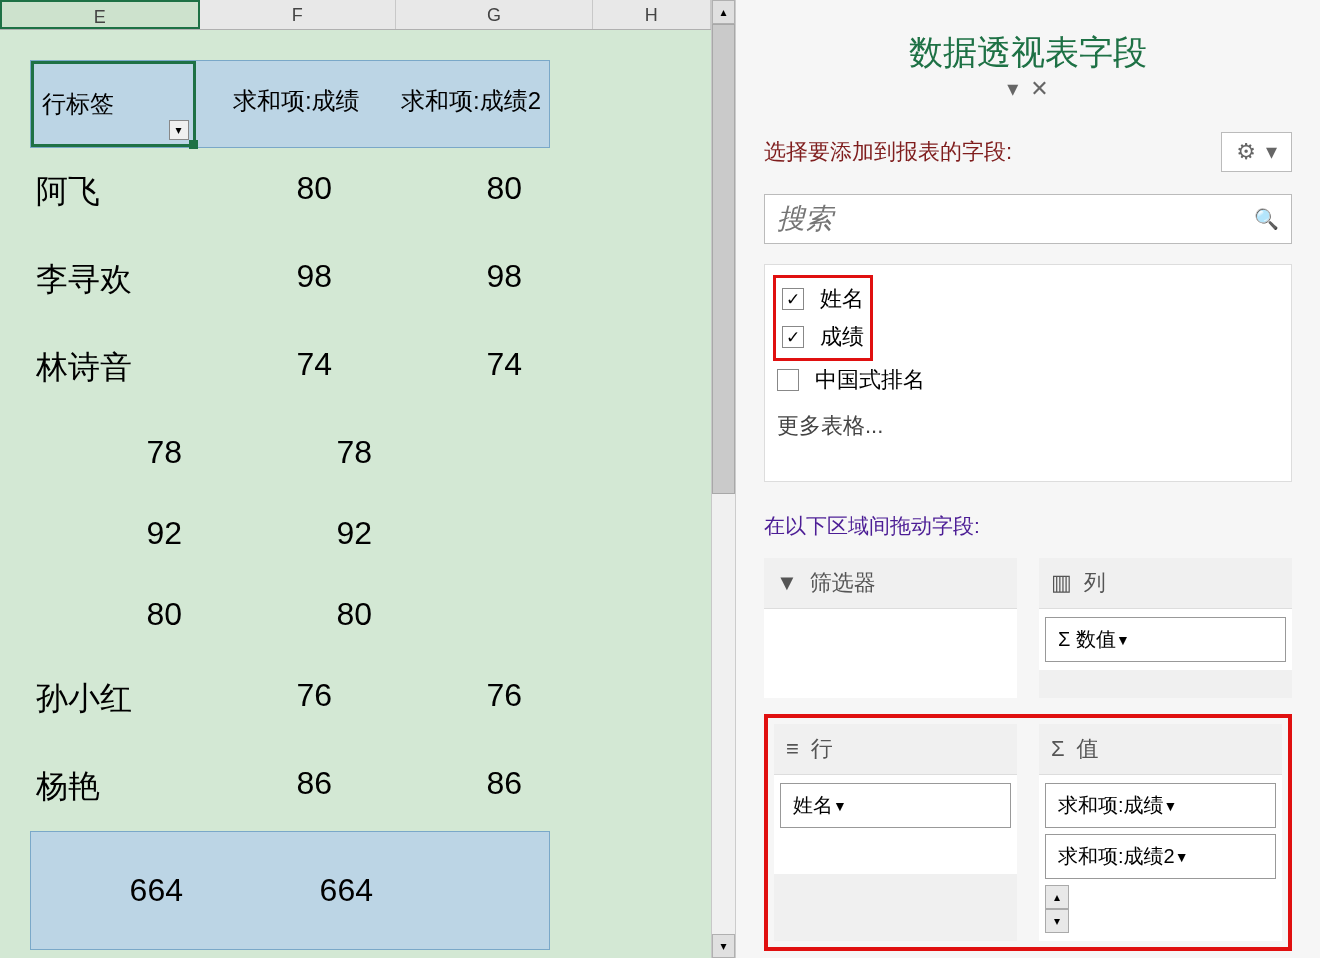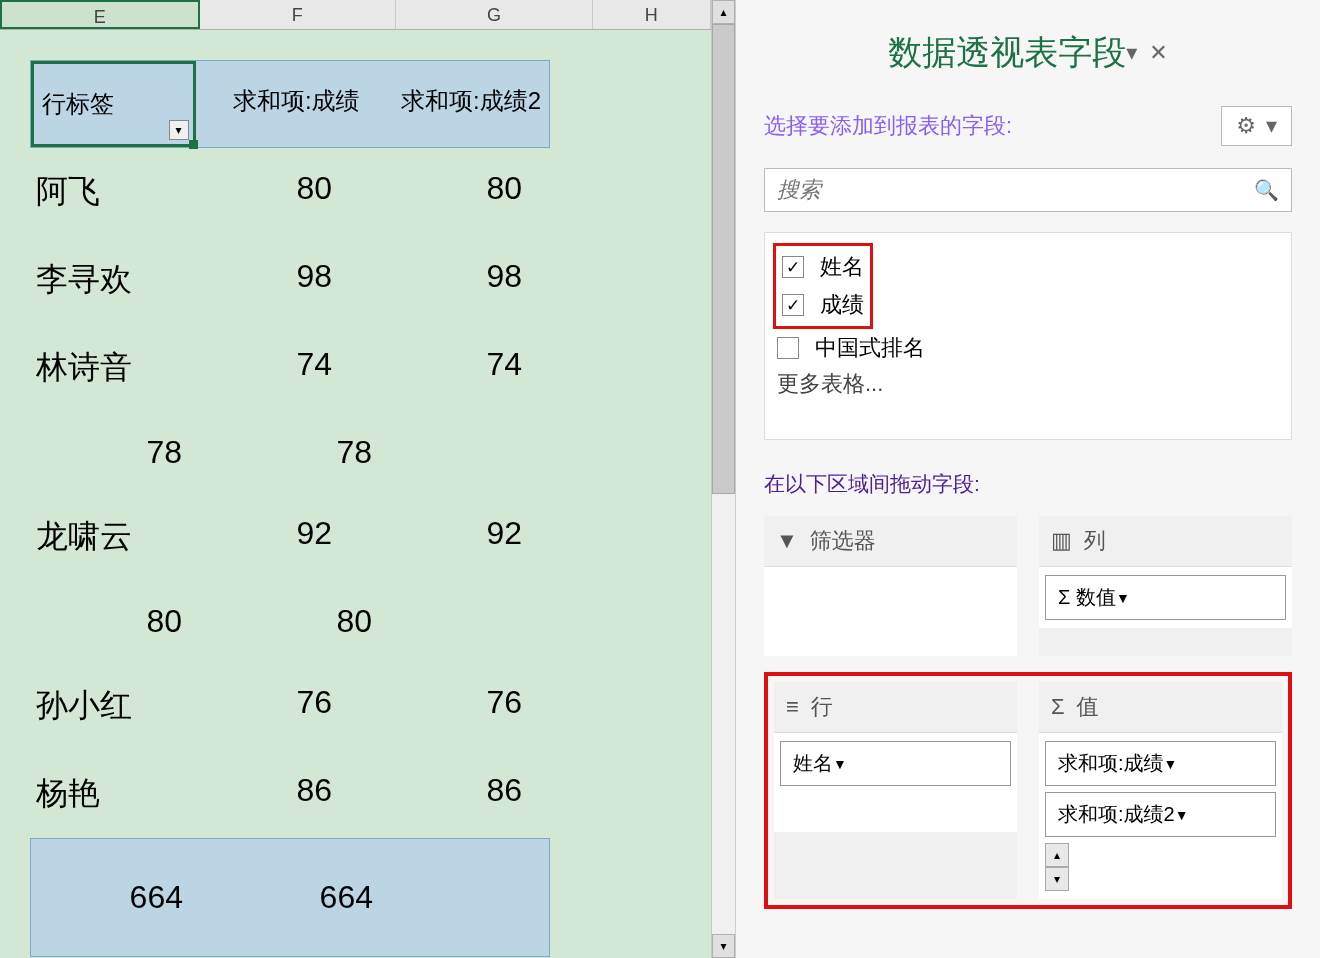"数据透视表字段" .pn-top { flex-direction: none -> column; justify-content: center -> space-between }
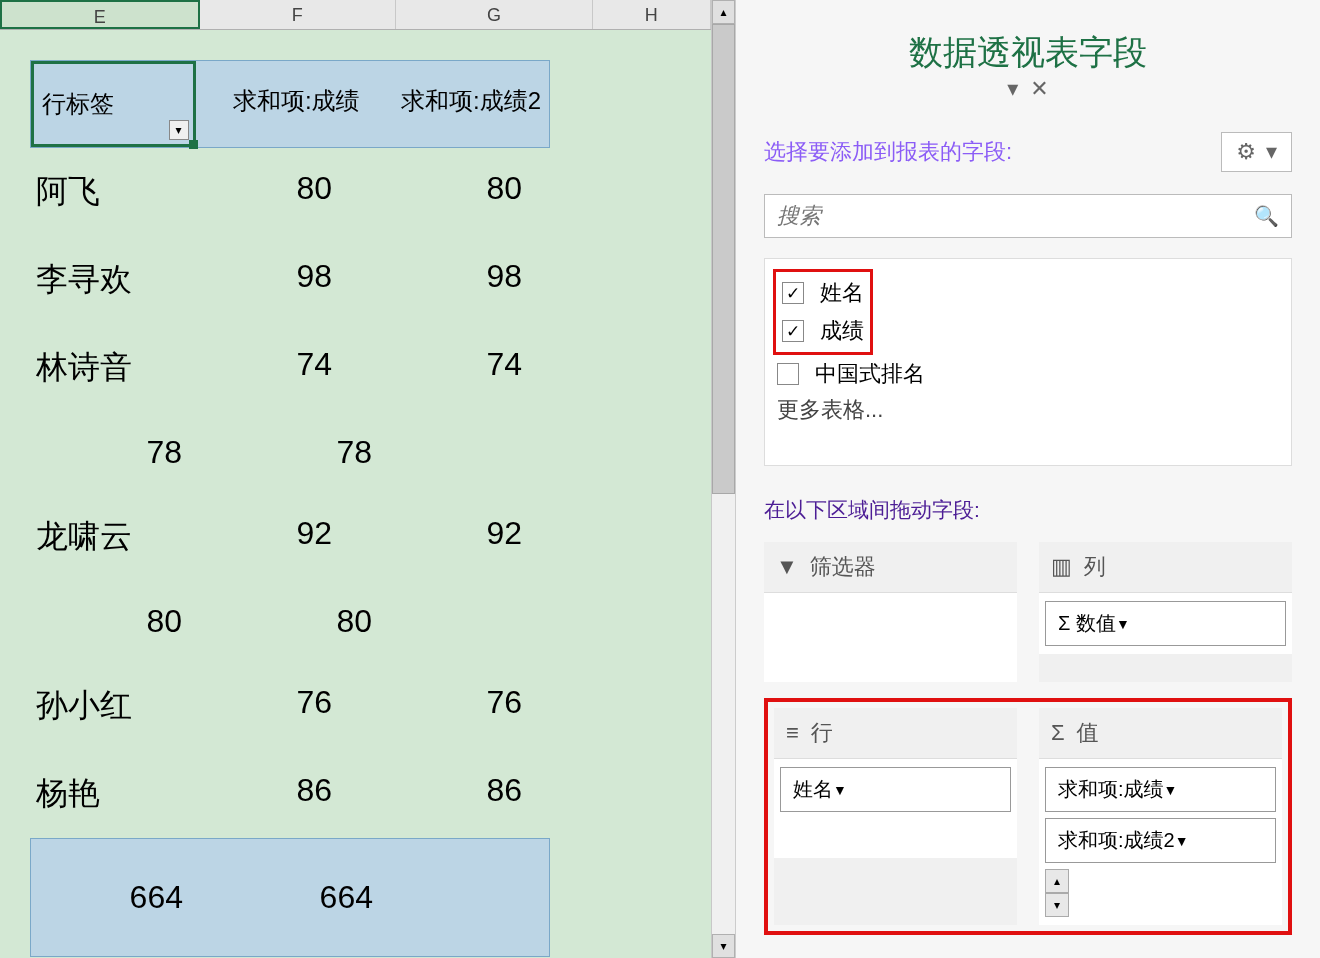"选择要添加到报表的字段:" .pn-sub-txt { color: #8b5cf6 -> #7f1d1d }
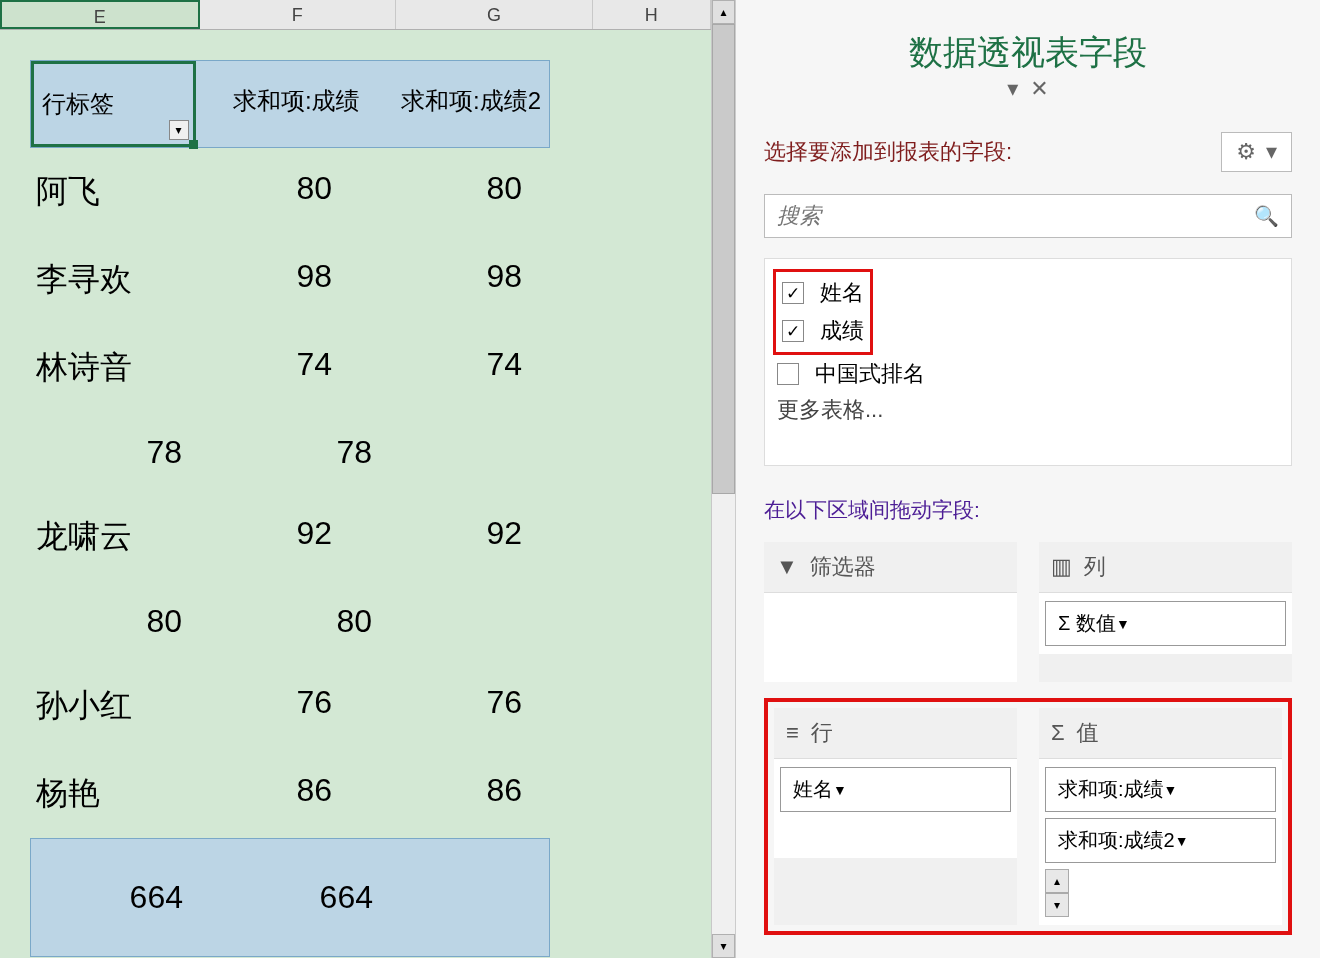"搜索" .search input { font-size: 22px -> 28px }
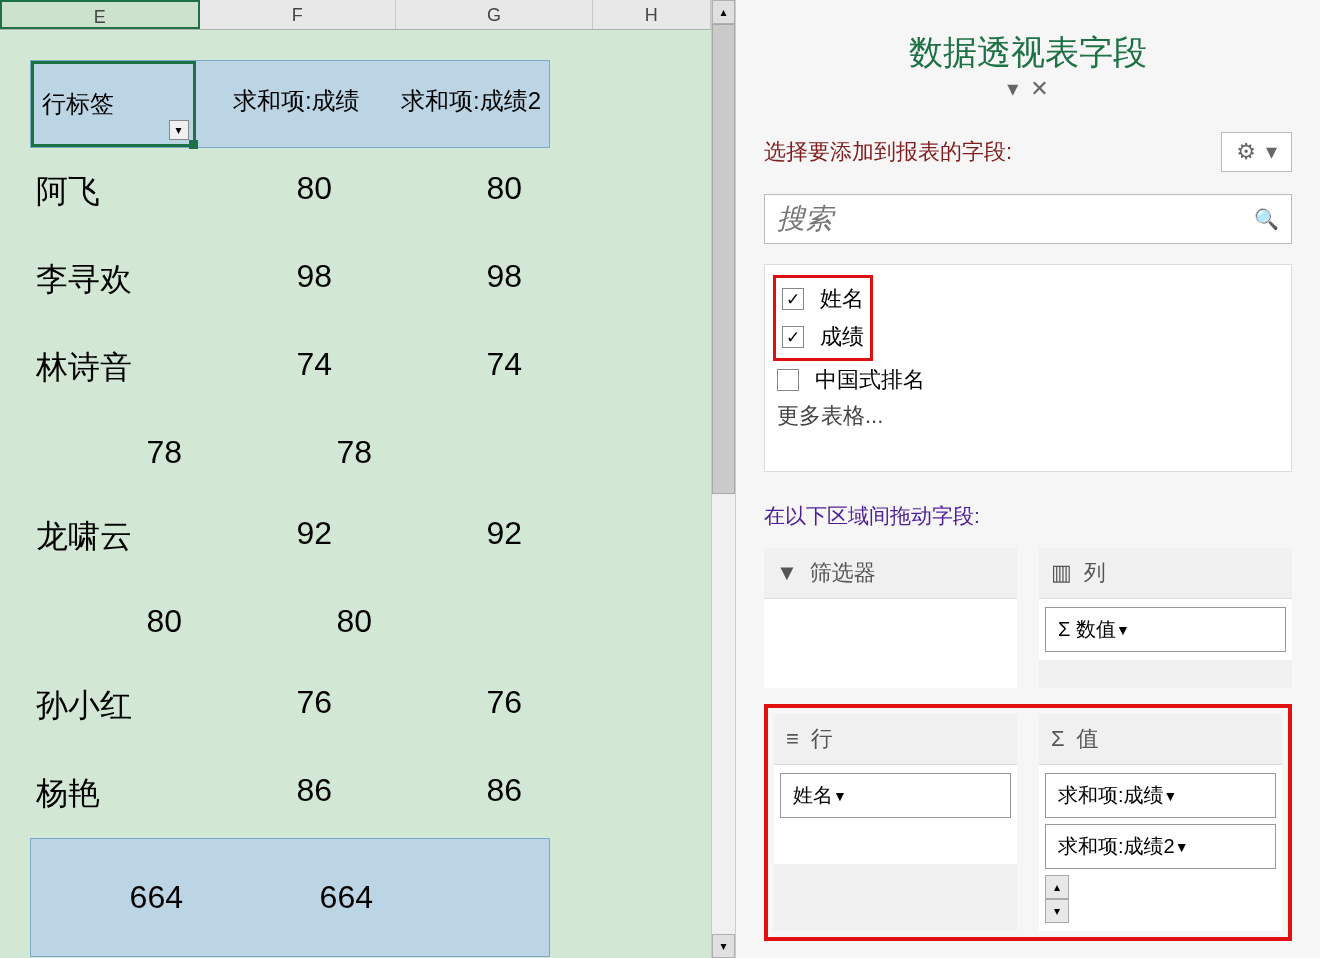"更多表格..." .more { margin-top: 2px -> 12px }
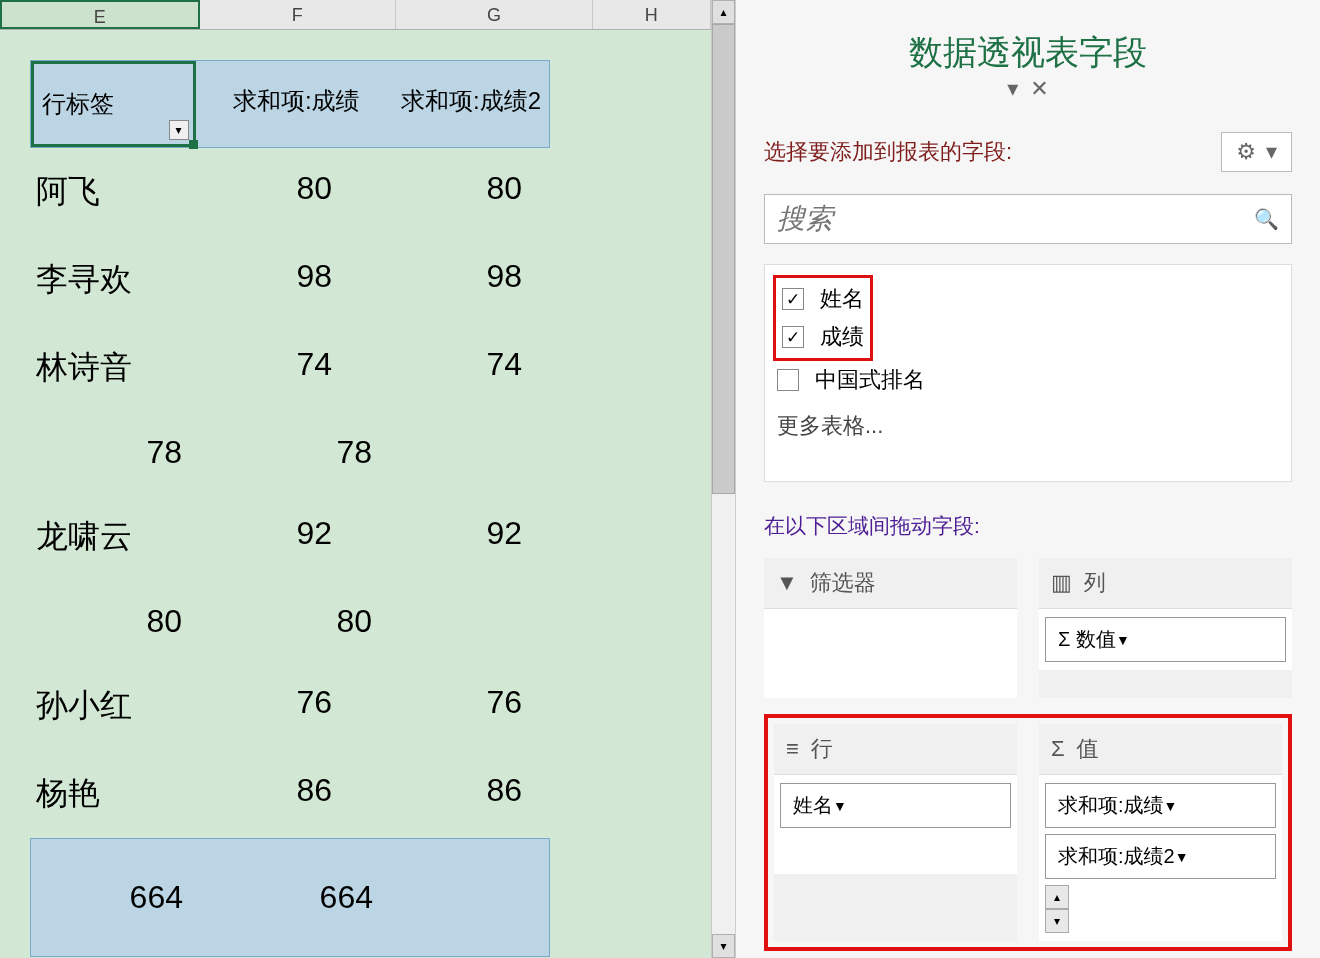"龙啸云" div.c { html: <div>龙啸云</div> -> none }
